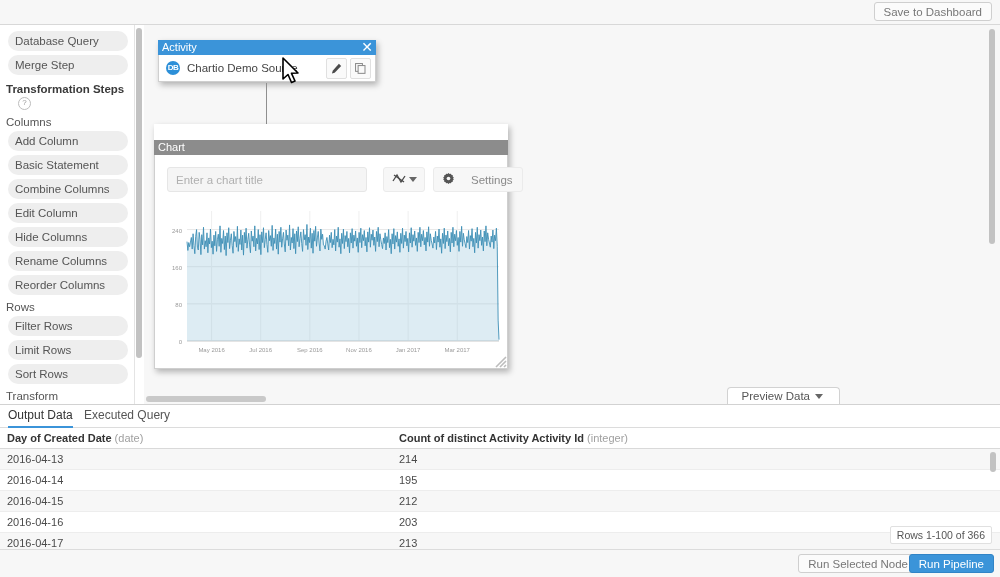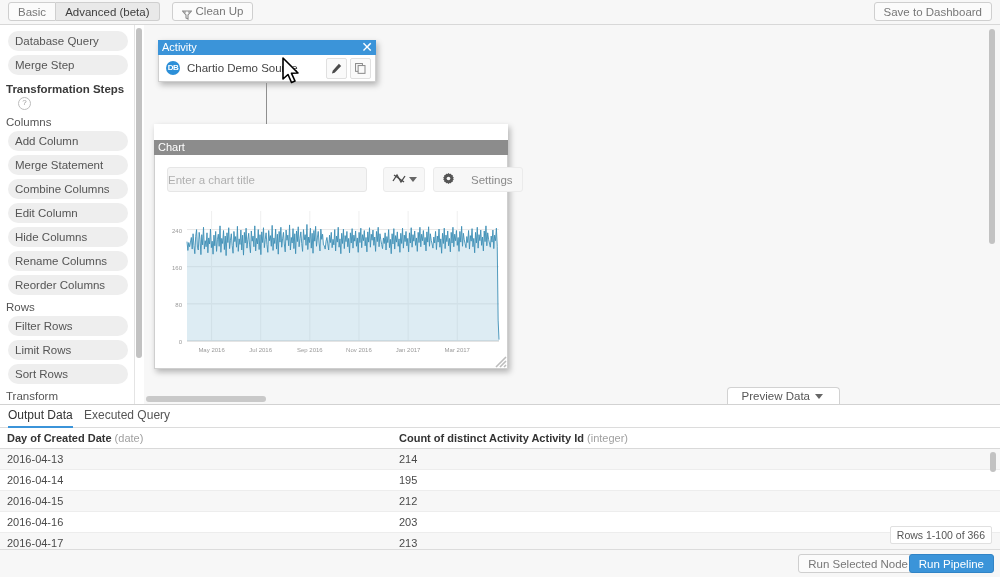"Basic" div.tabgroup { html: <div> <div>Basic</div> <div>Advanced (beta)</div> <div> <span> <svg> <path></path> <path></path> </svg> </span> <span>Clean Up</span> </div> </div> -> none }
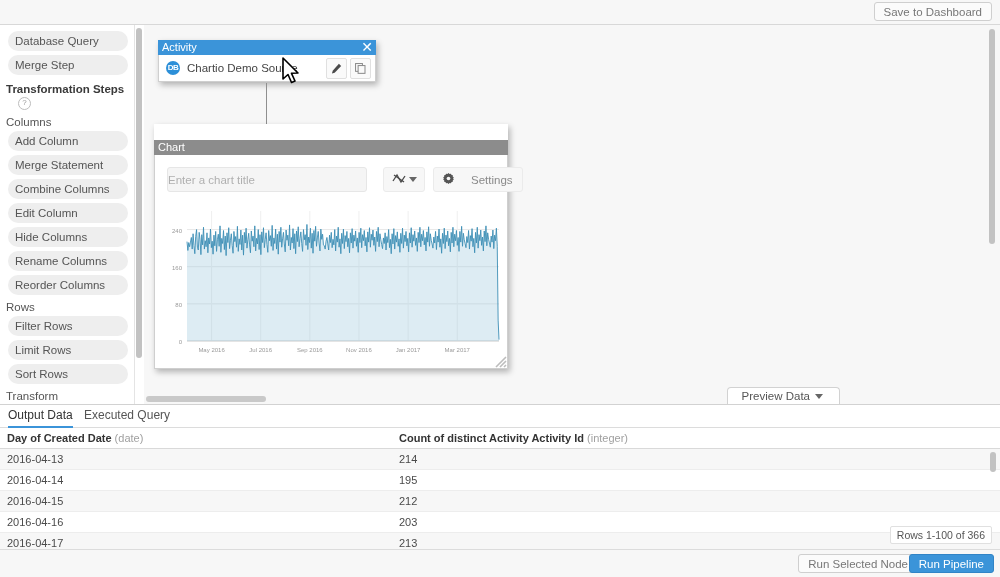"Merge Statement" div.sb-btn { text: Merge -> Basic }
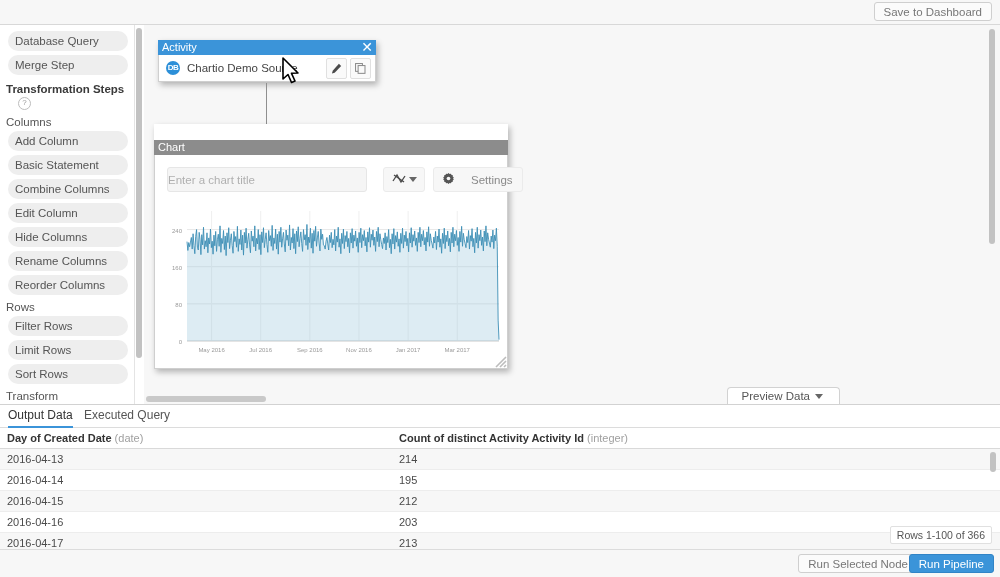"Enter a chart title" .chart-title-input { padding-left: 0 -> 8px }
